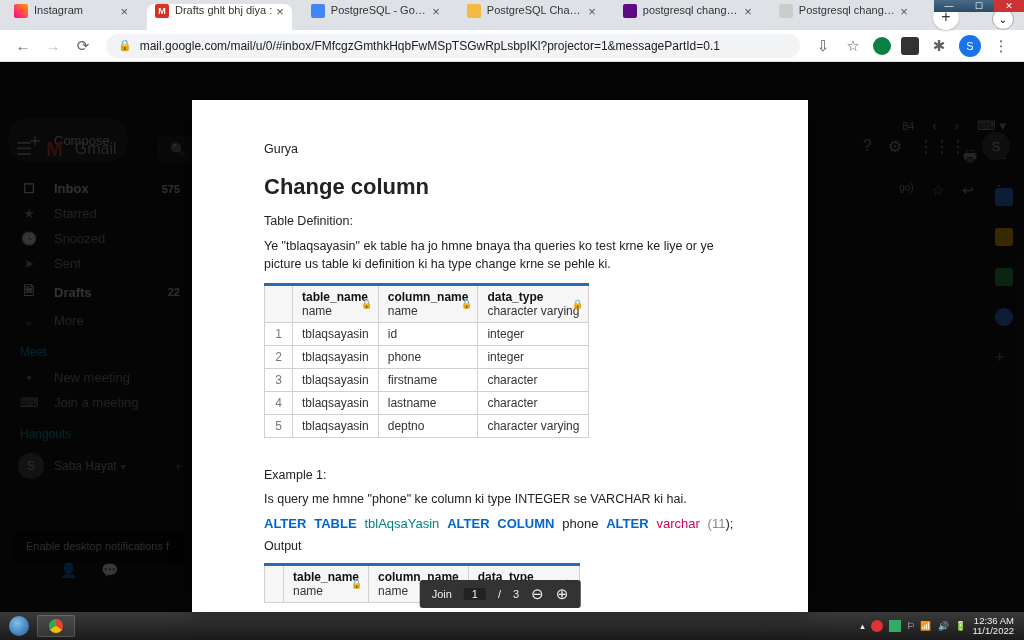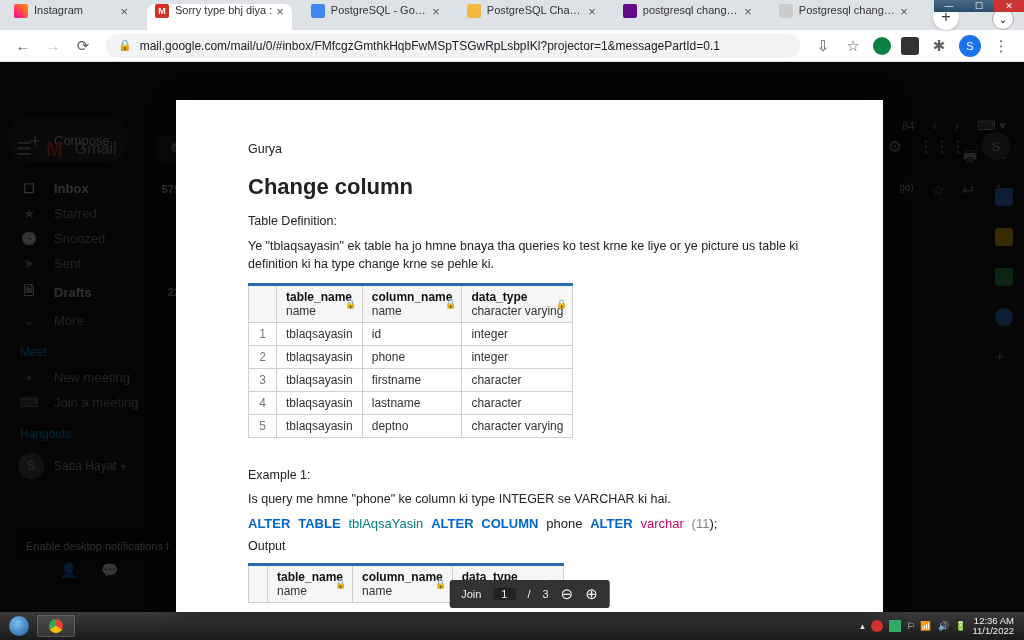"Sorry type bhj diya :" span.tab-title { text: Sorry type -> Drafts ghlt }
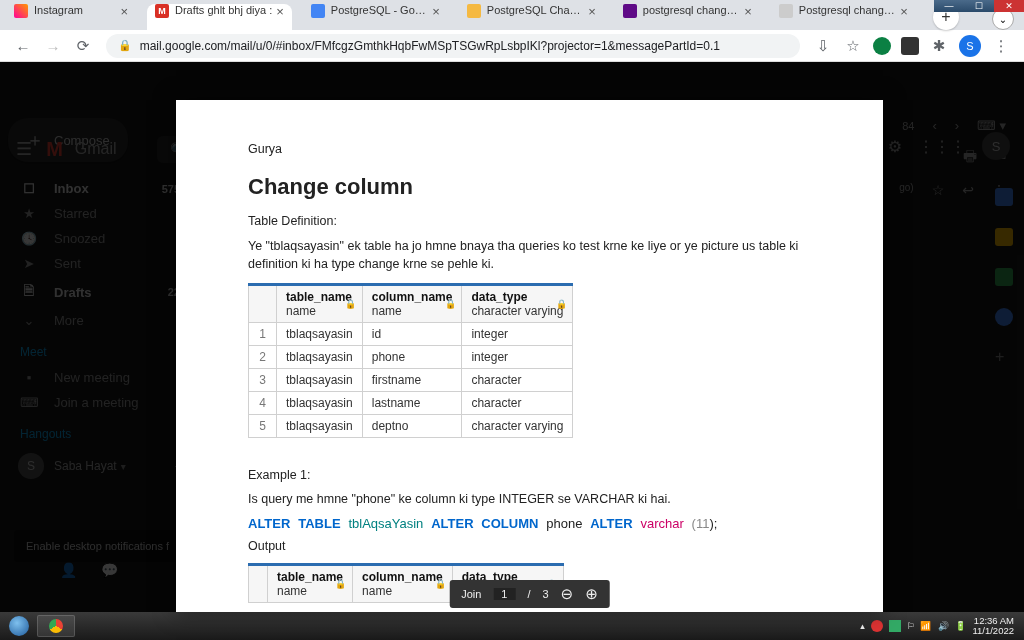"Gurya" .doc-overlay { left: 176px -> 192px; width: 707px -> 616px }
